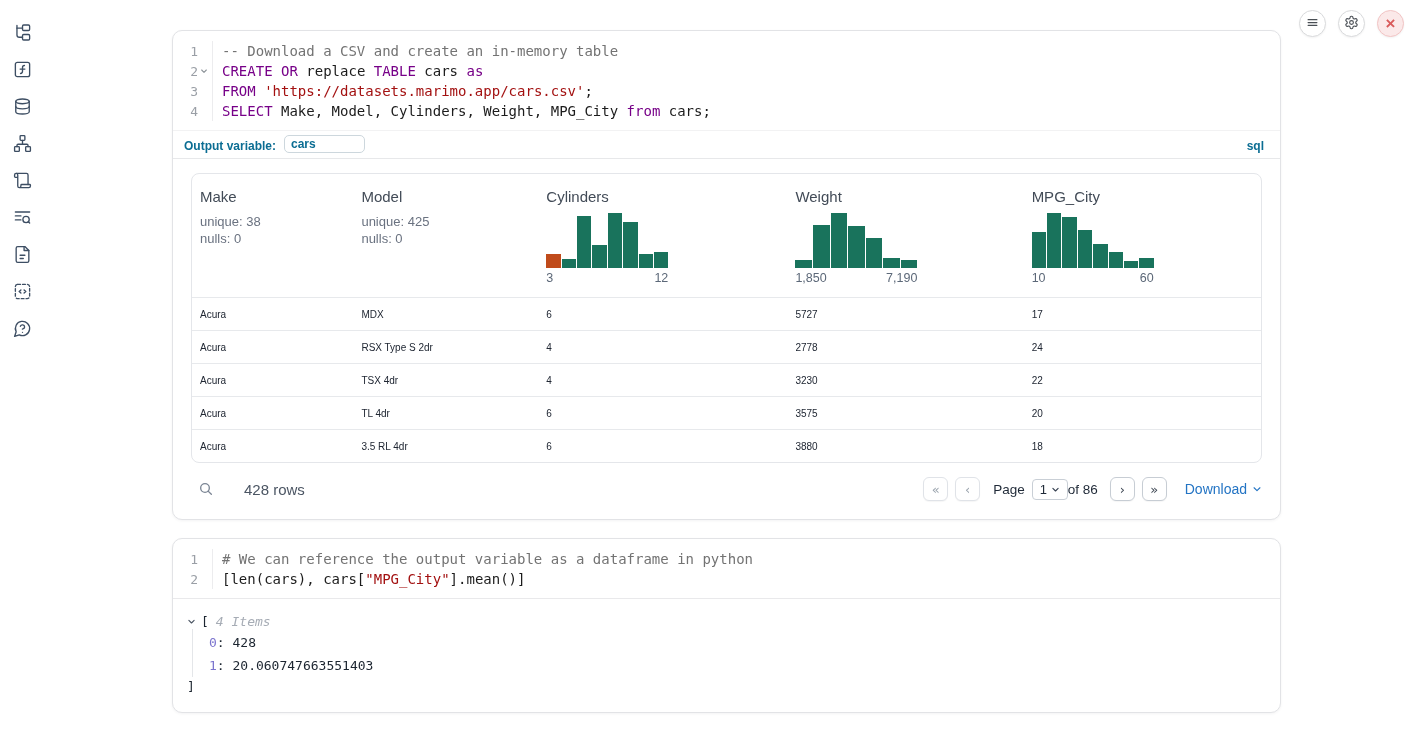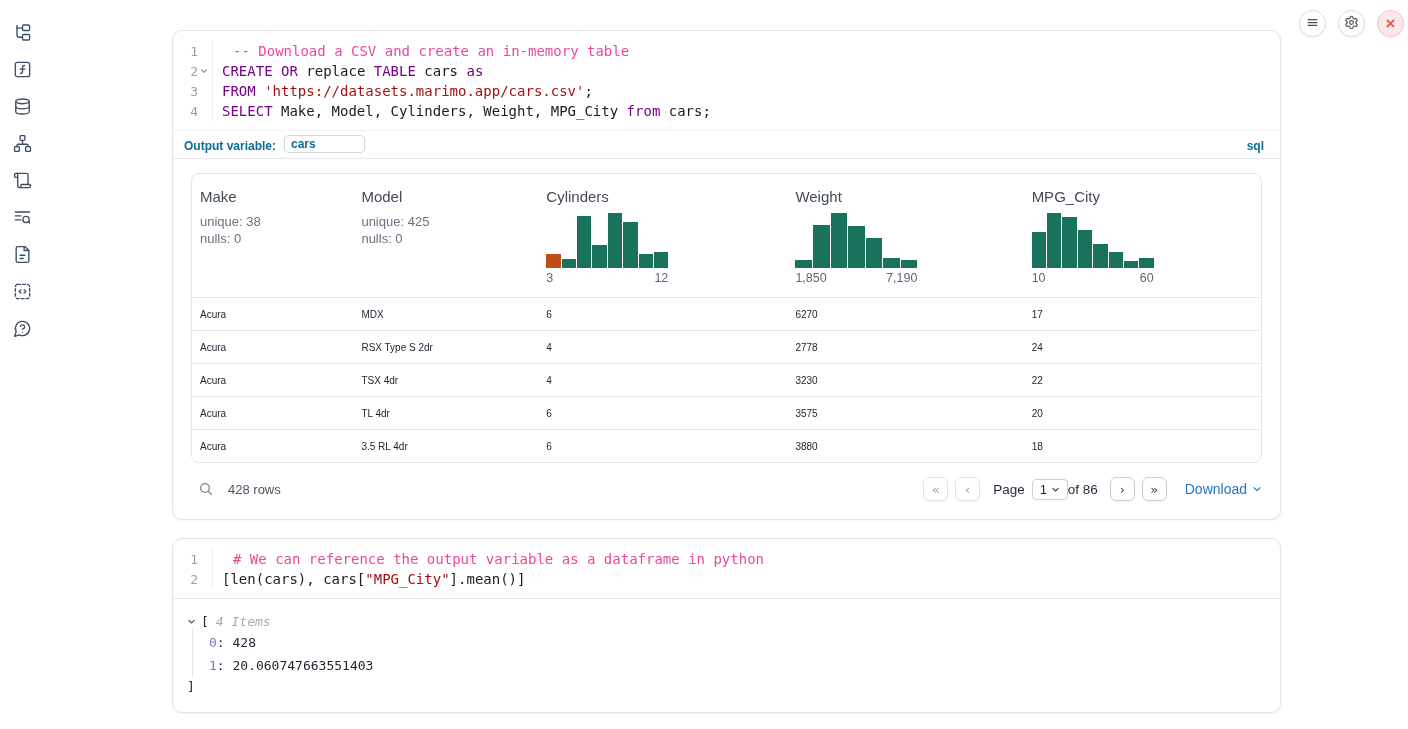"-- Download a CSV and" .tok-com { color: #ec4899 -> #737373; margin-left: 11px -> none }
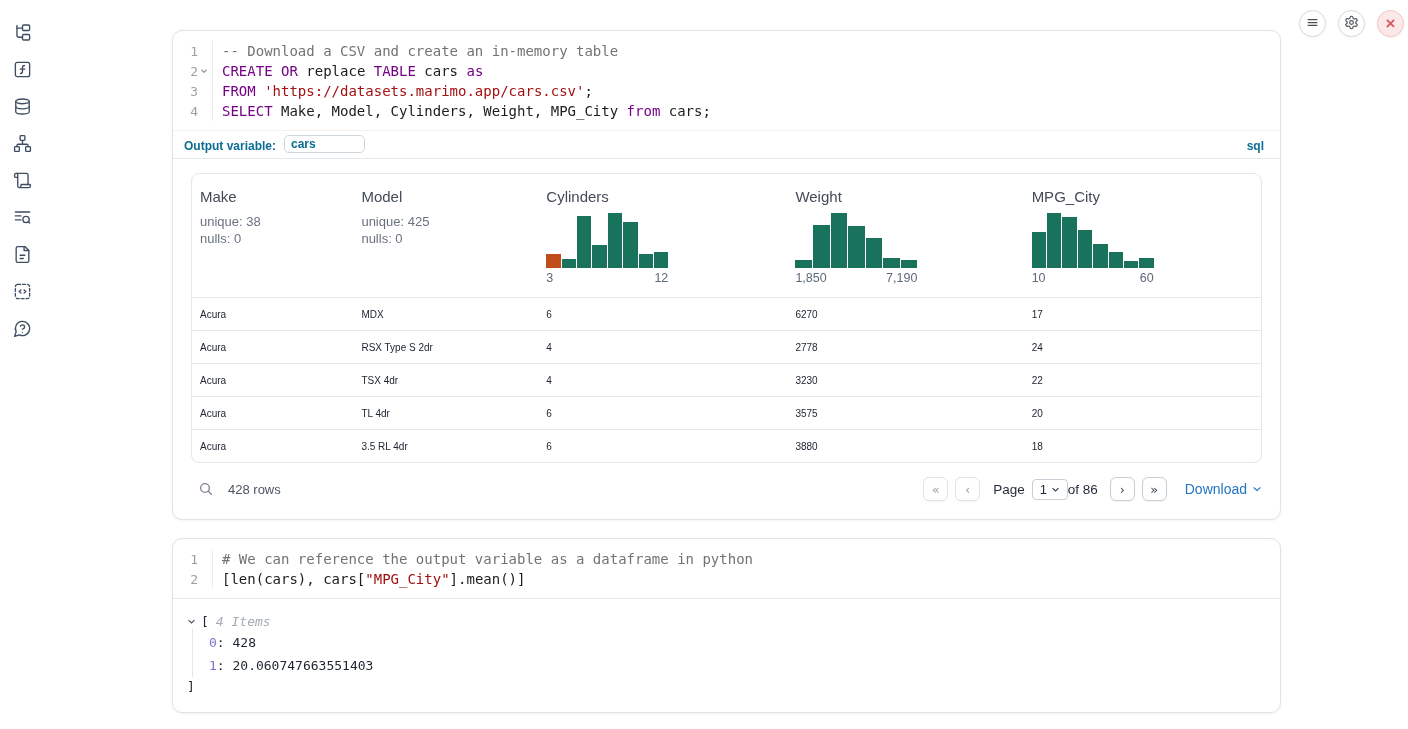"6270" div.t-cell { text: 6270 -> 5727 }
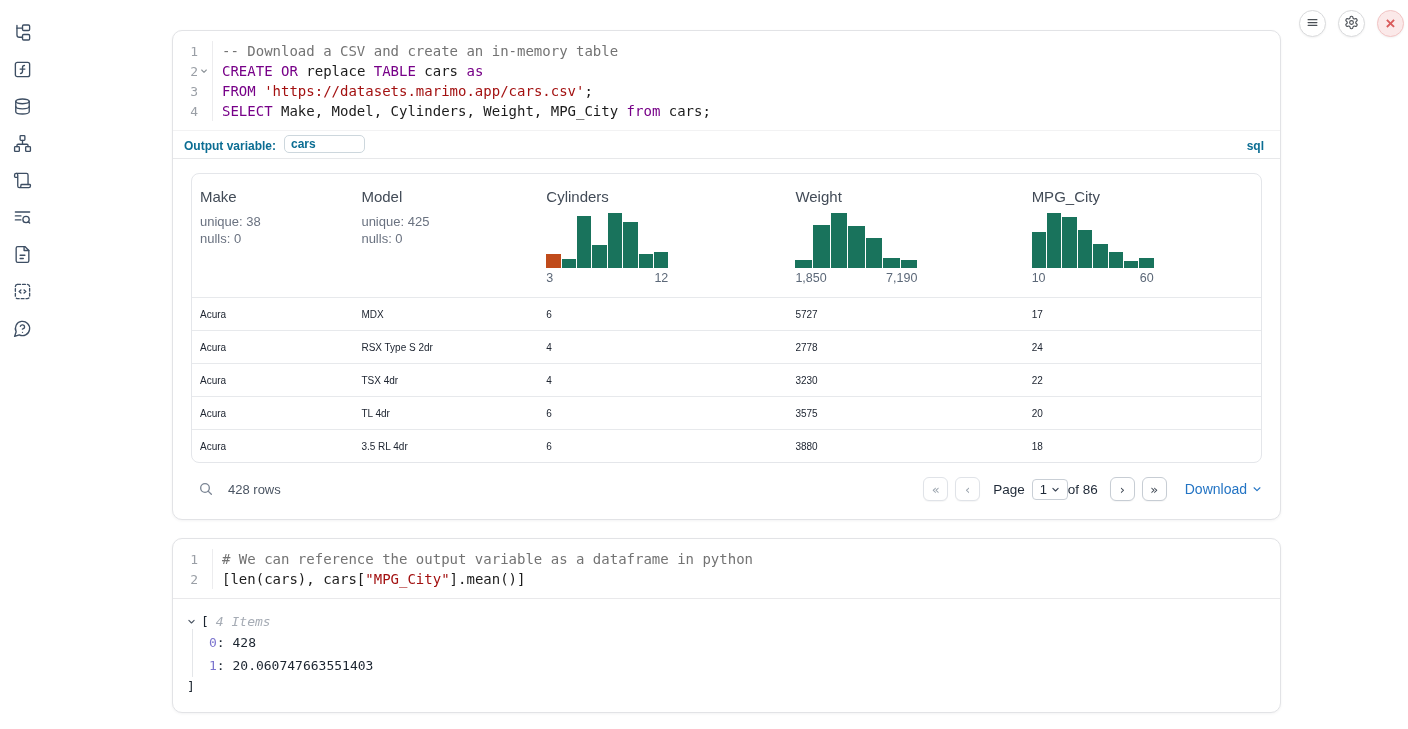"428 rows" .row-count { font-size: 13px -> 15px; margin-left: 13px -> 29px }
